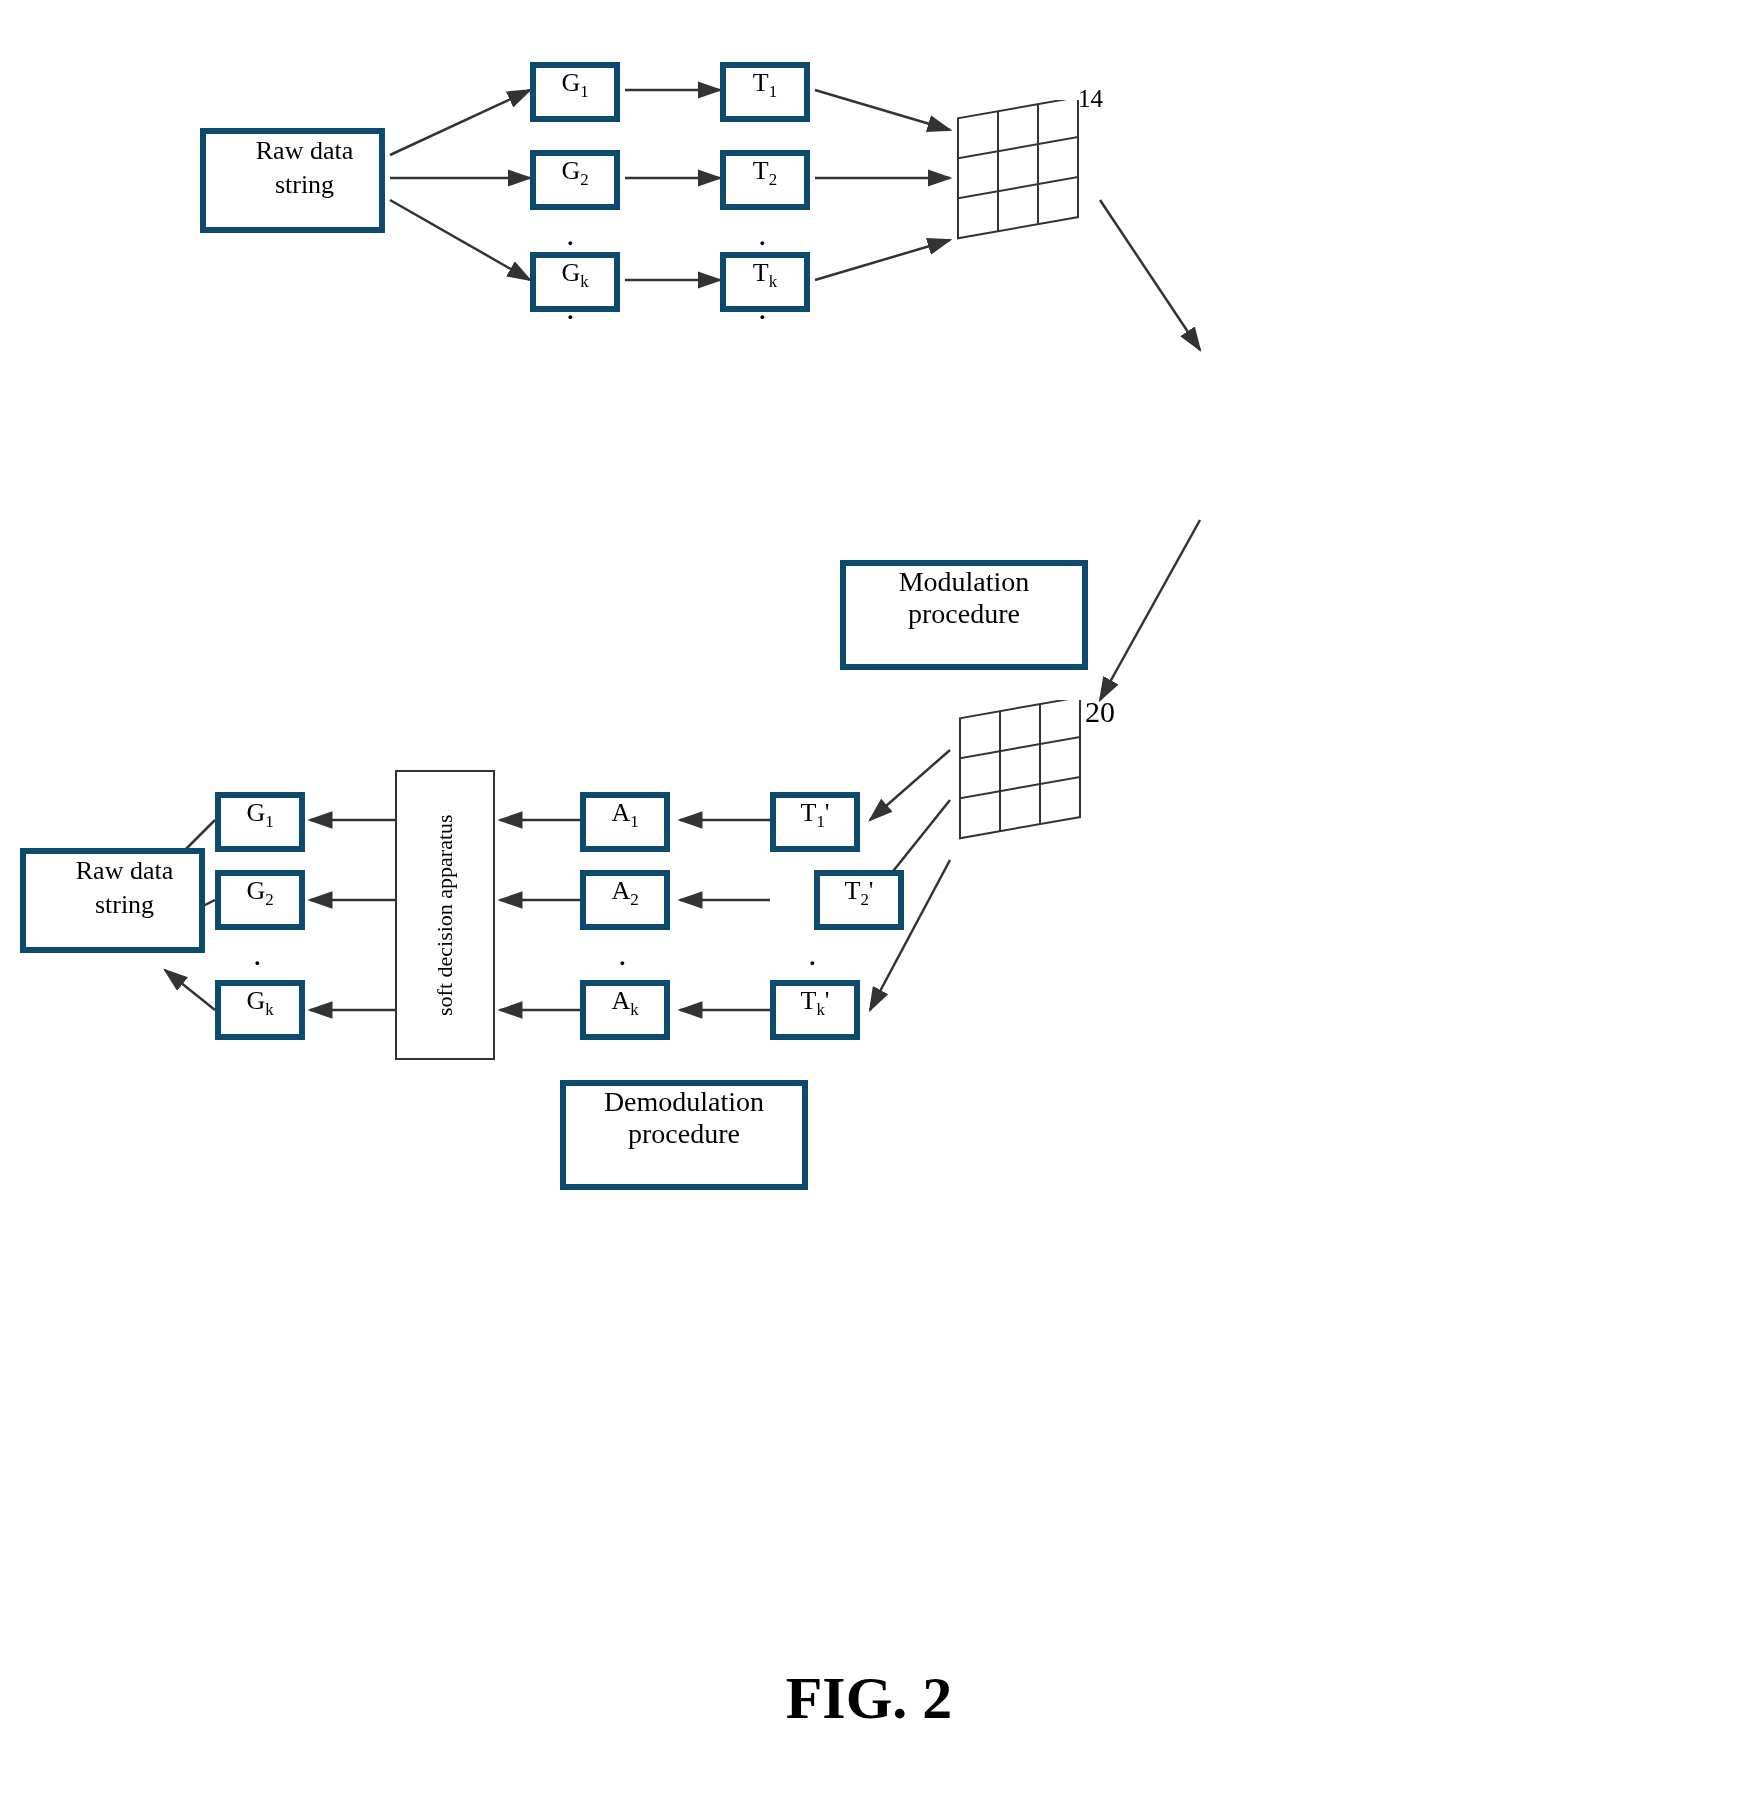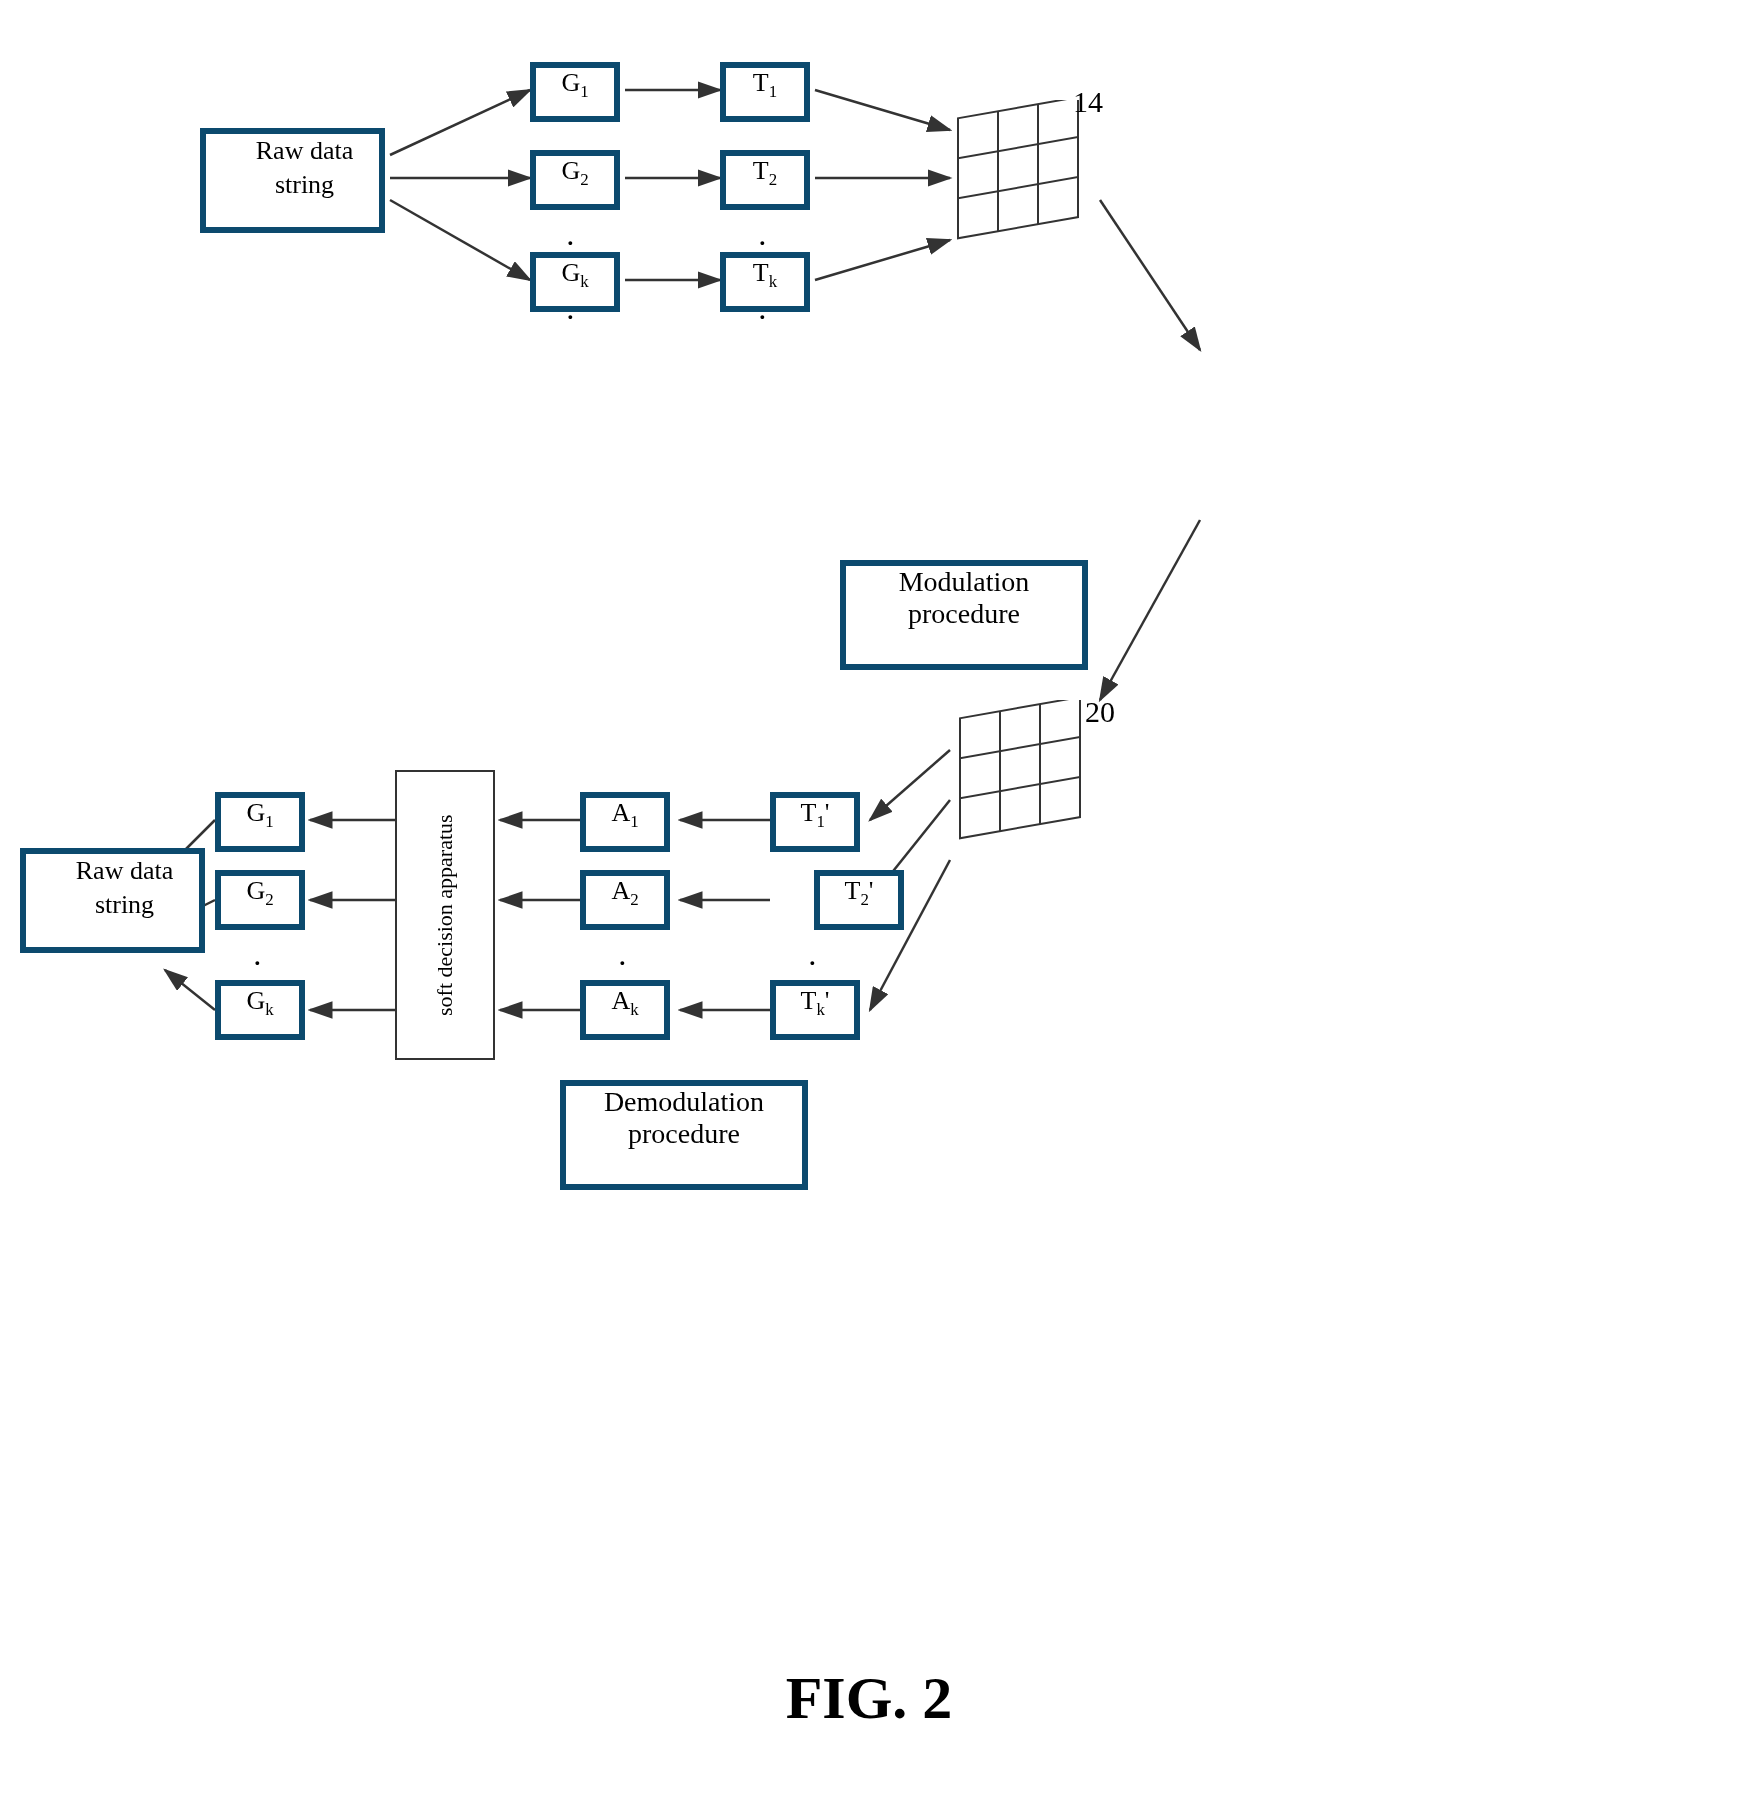"14" span { font-size: 30px -> 25px }
